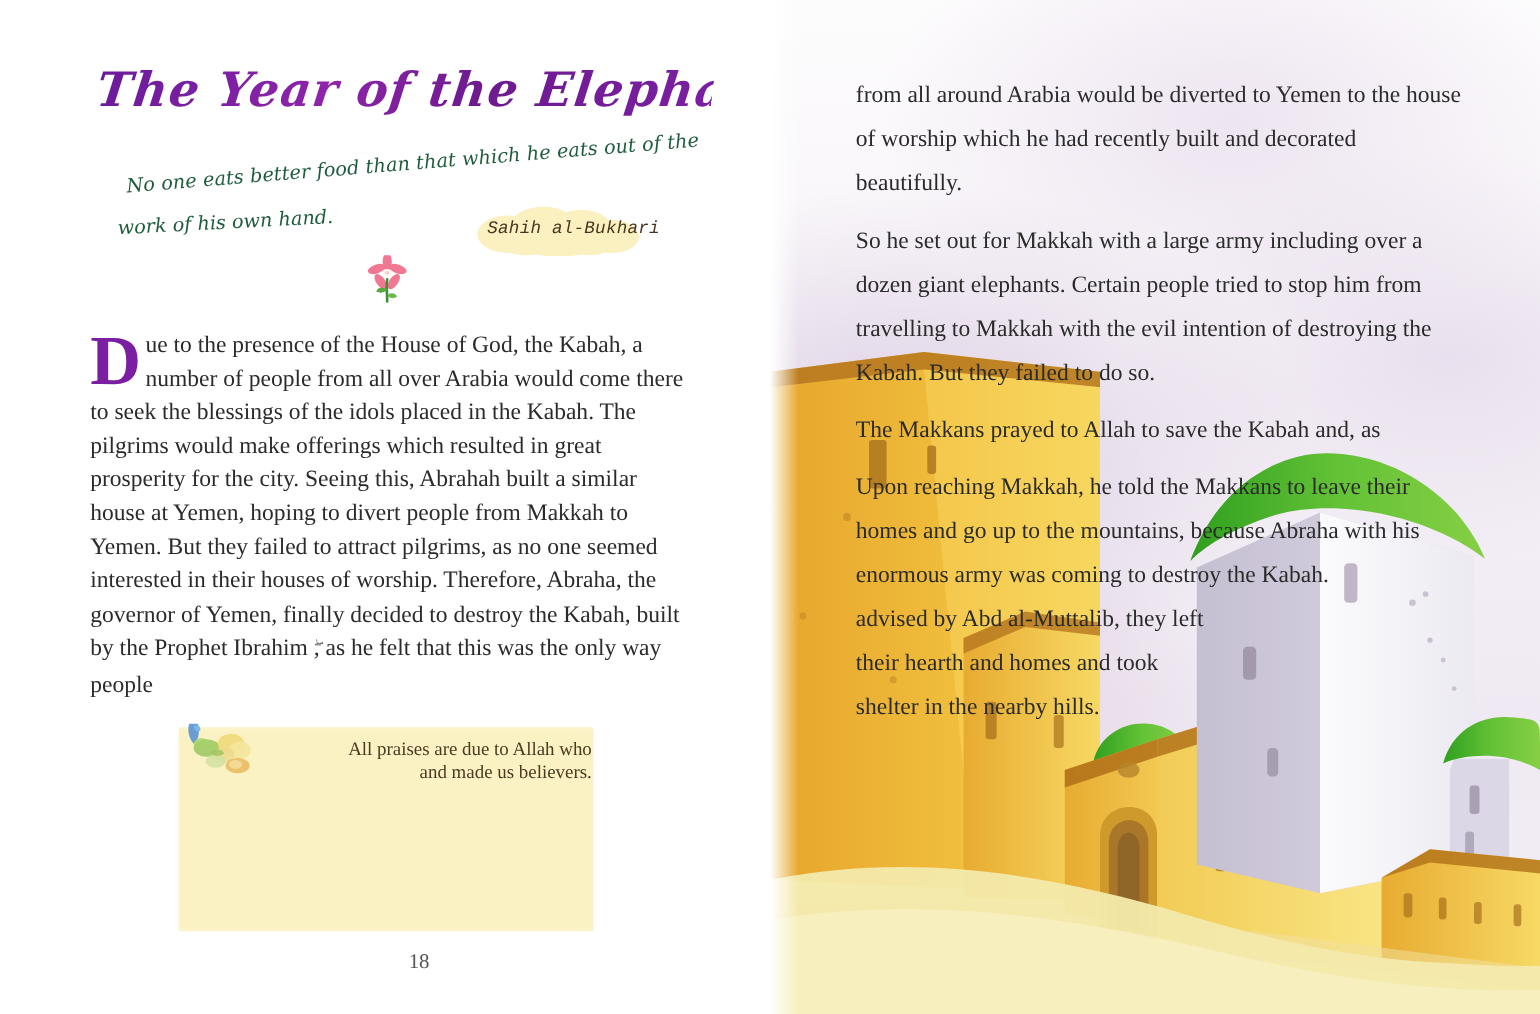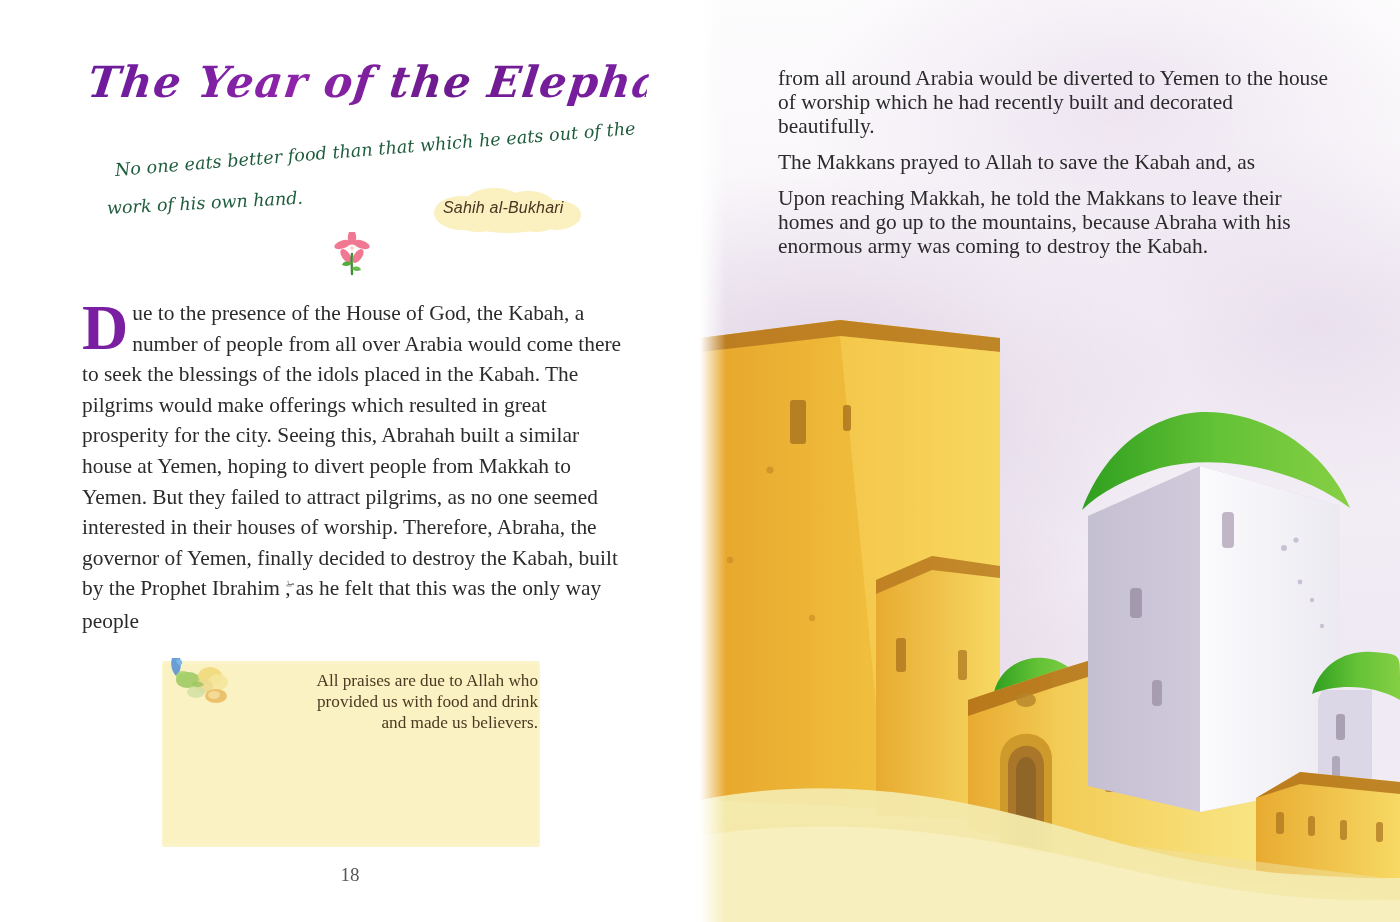"from all around Arabia would" .body-right { line-height: 24px -> 40px }
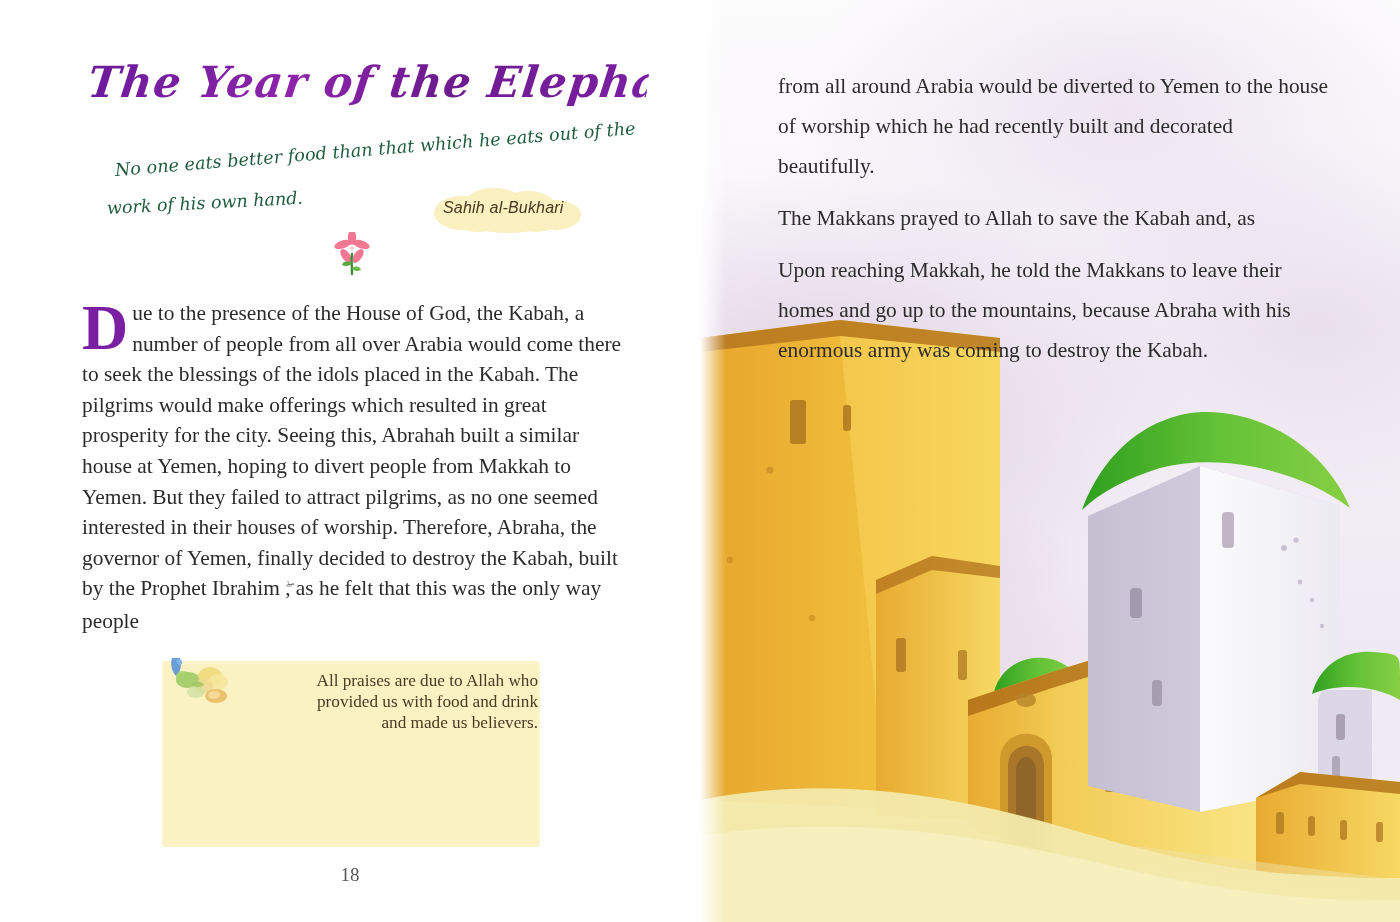"Sahih al-Bukhari" .attribution { font-family: Liberation Sans, sans-serif -> Liberation Mono, monospace }
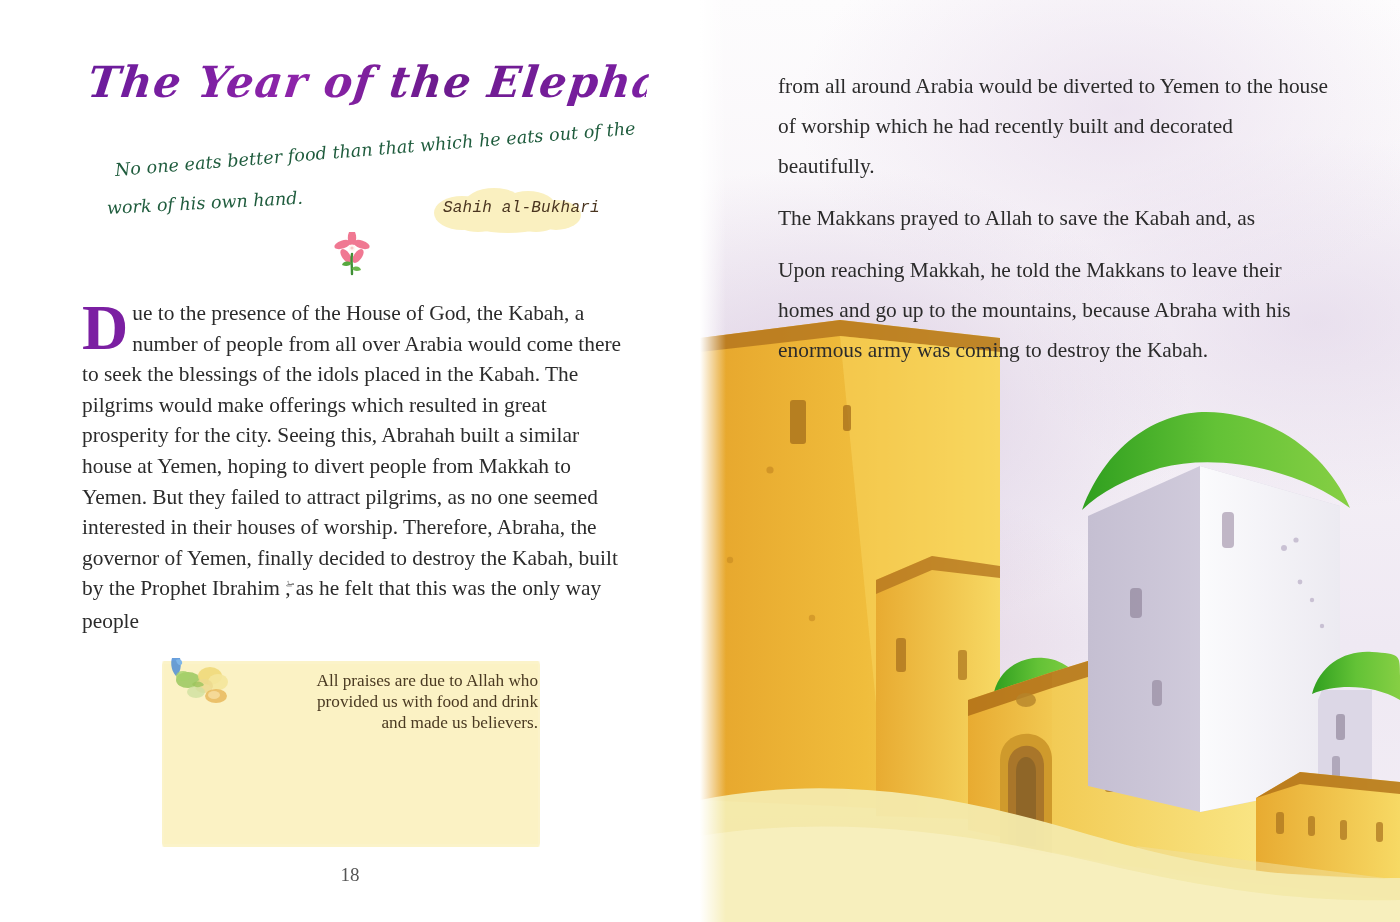"So he set out for" p { html: none -> <p>So he set out for Makkah with a large army including over a dozen giant elephants. Certain people tried to stop him from travelling to Makkah with the evil intention of destroying the Kabah. But they failed to do so.</p> }
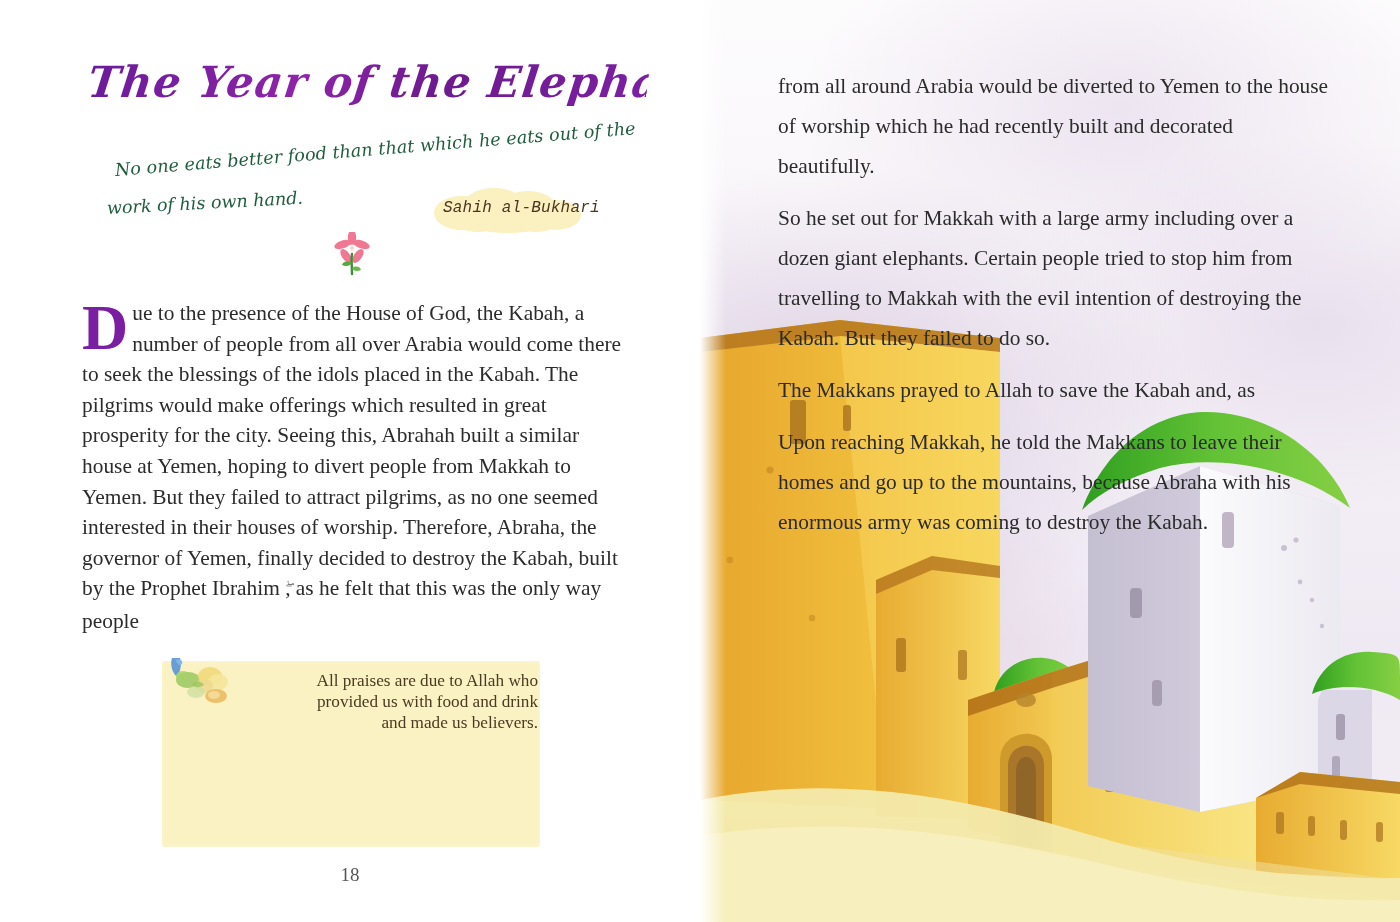"advised by Abd al-Muttalib, they" p.narrow { html: none -> <p>advised by Abd al-Muttalib, they left their hearth and homes and took shelter in the nearby hills.</p> }
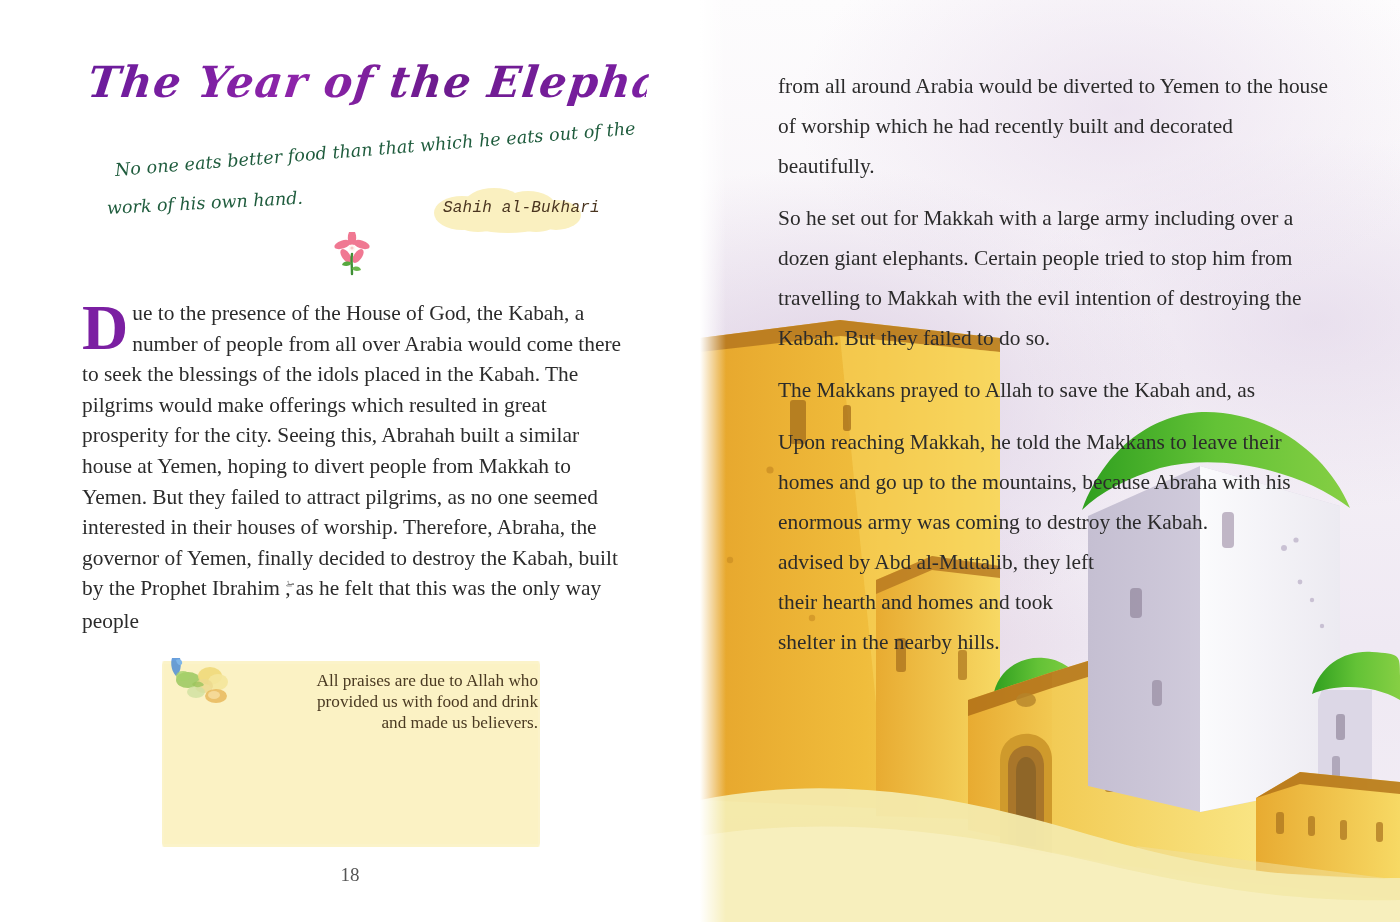"provided us with food and" div.dua-trans { html: <div>provided us with food and drink</div> -> none }
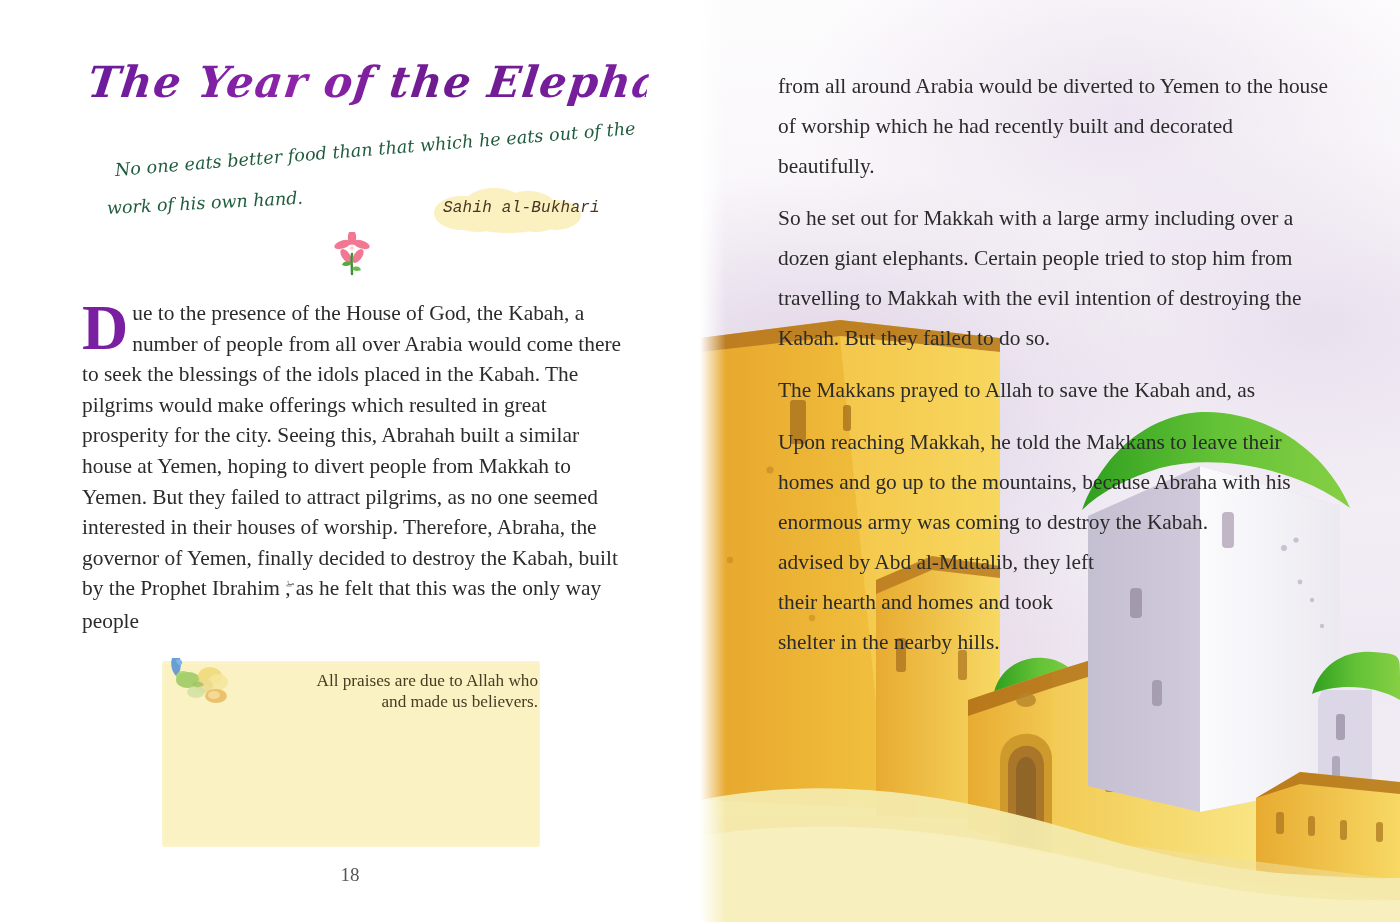"18" .page-number { padding-left: none -> 31px }
